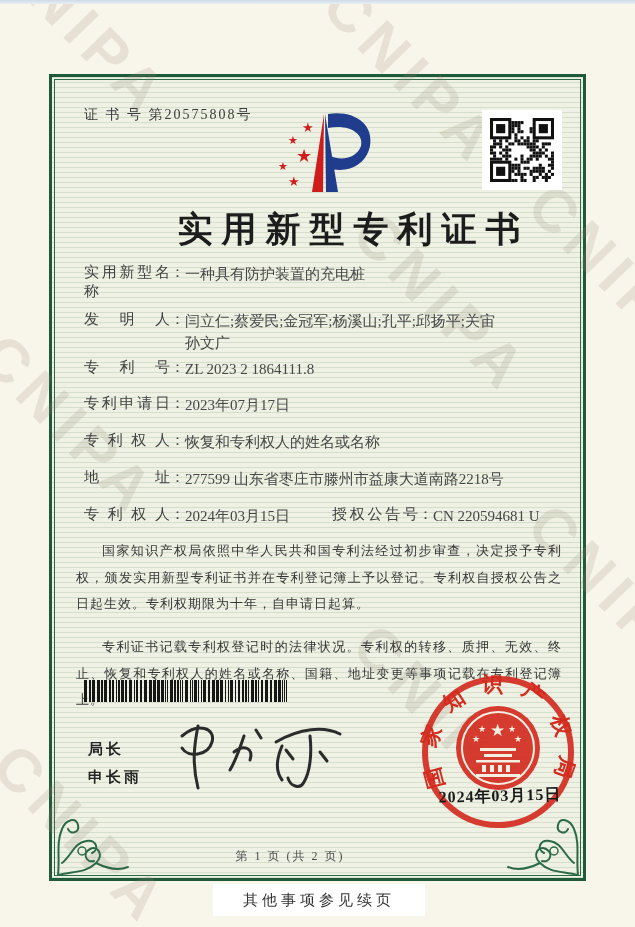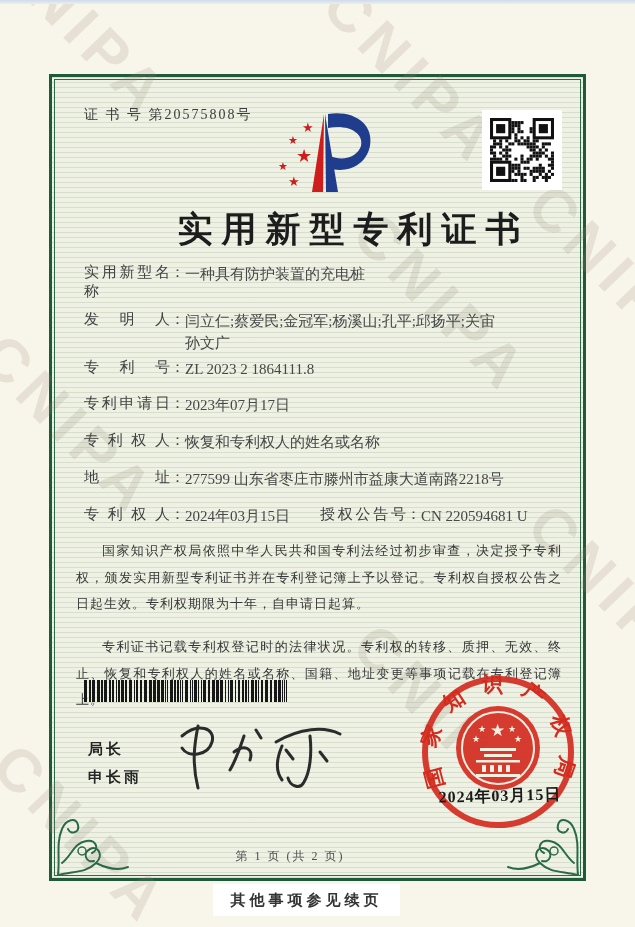"授权公告号" .lbl2 { margin-left: 30px -> 42px }
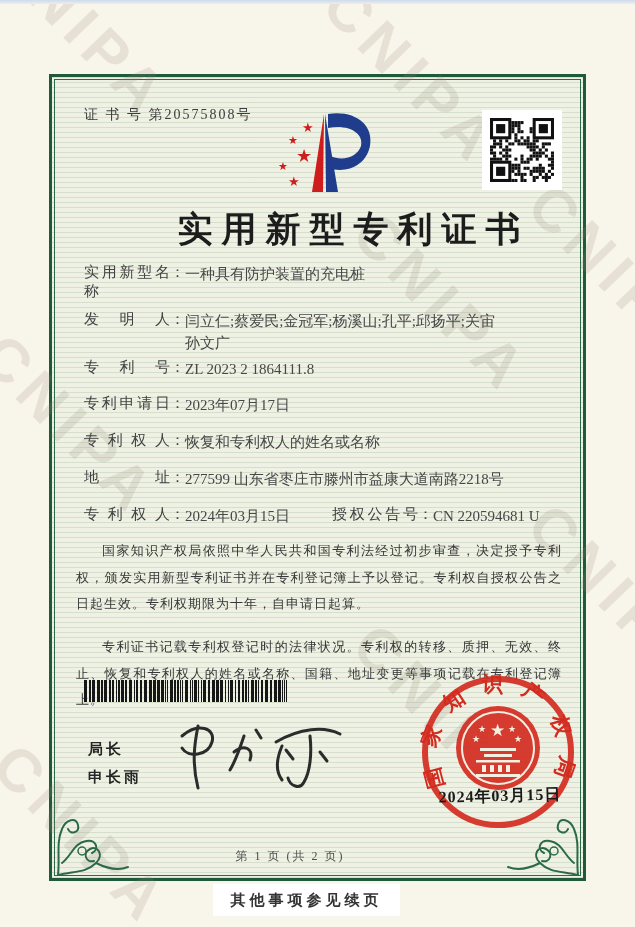"其他事项参见续页" .footerbox { font-weight: bold -> none; width: 187px -> 212px }
